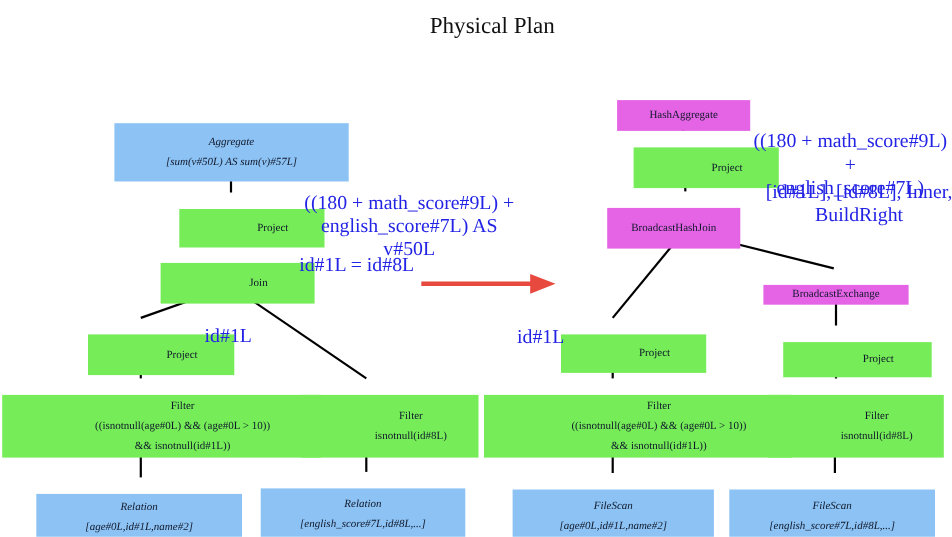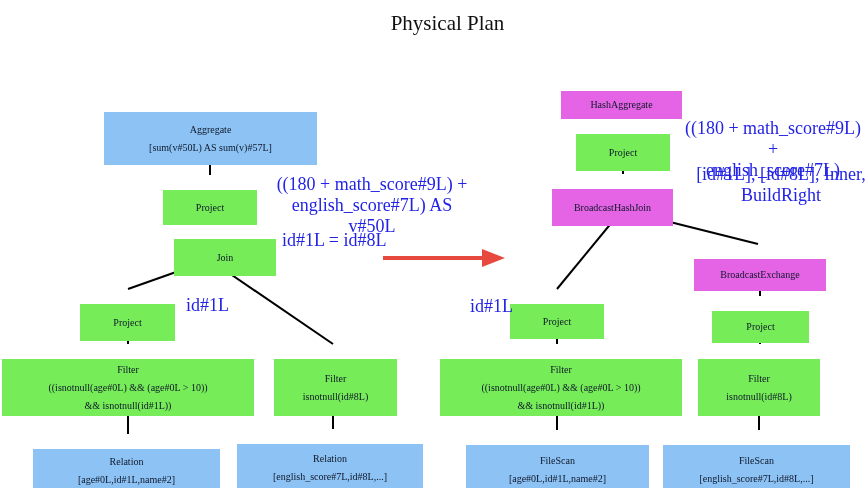"Aggregate" .blue { font-style: none -> italic }
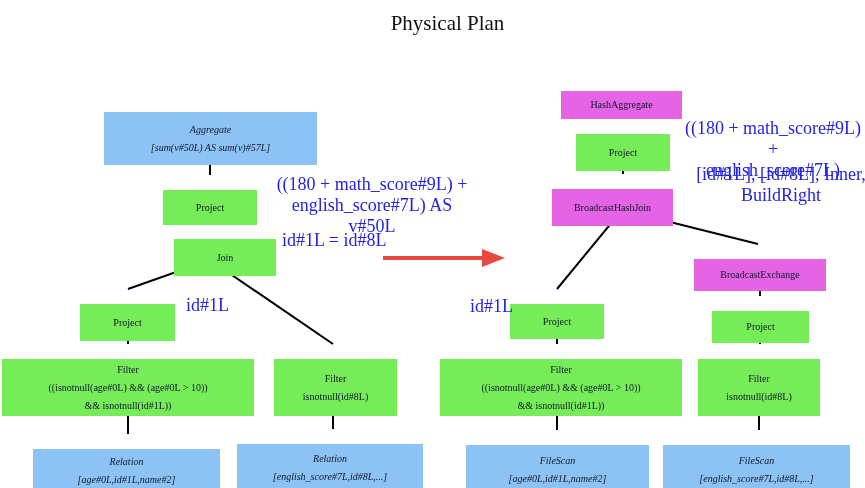"Project" .green { padding-left: none -> 38px }
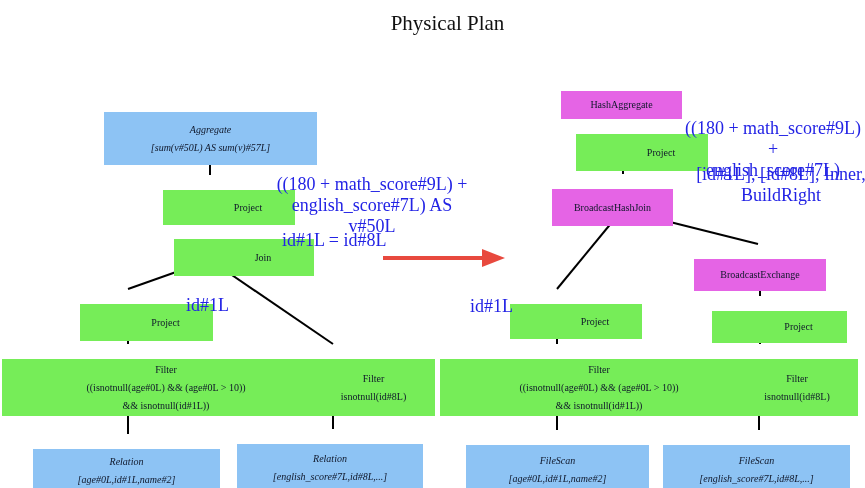"id#1L = id#8L" .pos-a2 { left: 282px -> 272px }
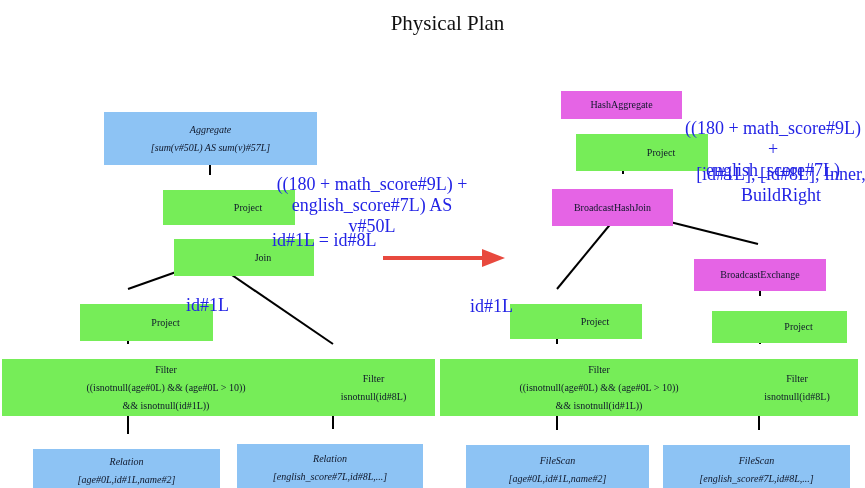"Join" .pos-join { left: 174px -> 146px }
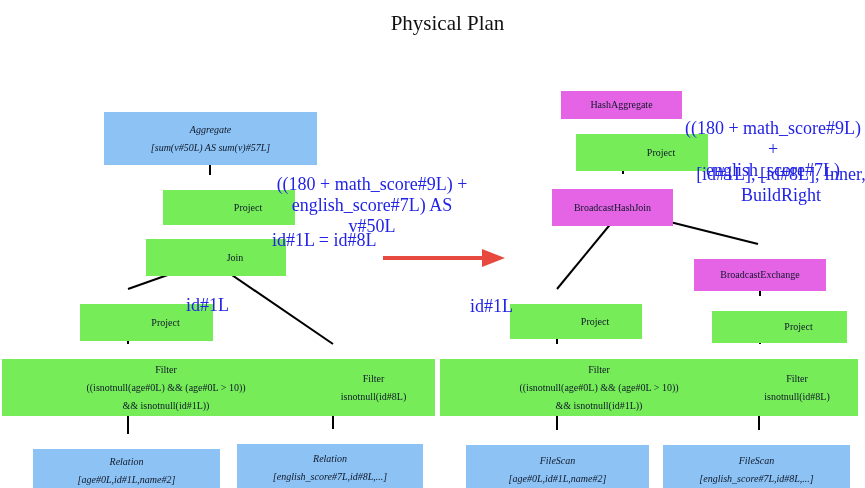"BroadcastExchange" .pos-bex { height: 32px -> 18px }
